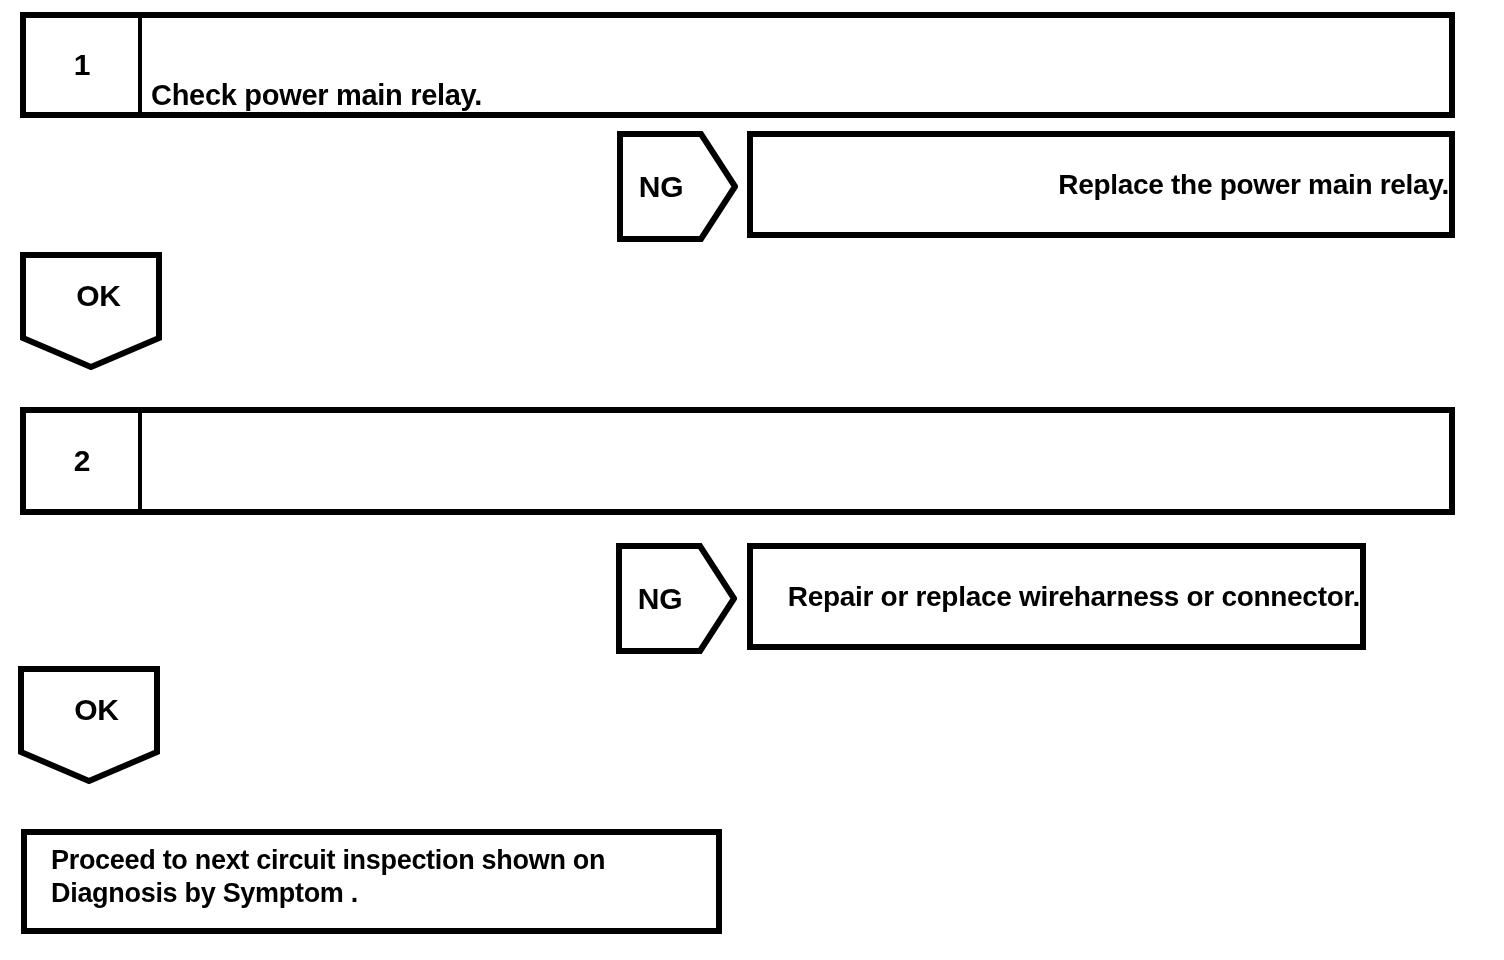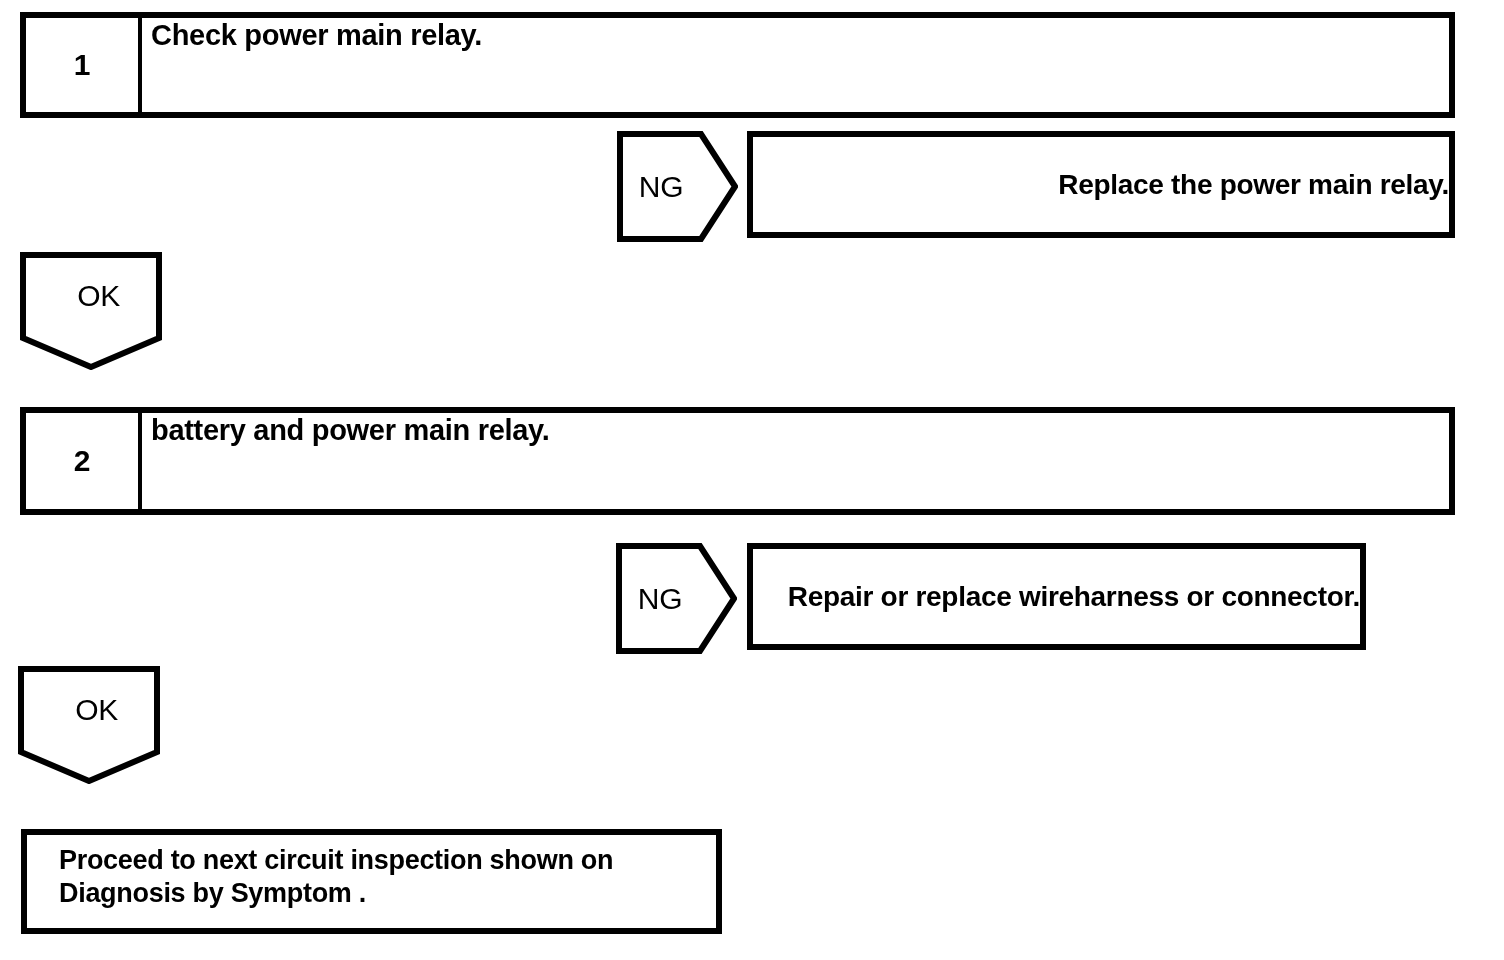"Check power main relay." .step-text { justify-content: flex-start -> flex-end }
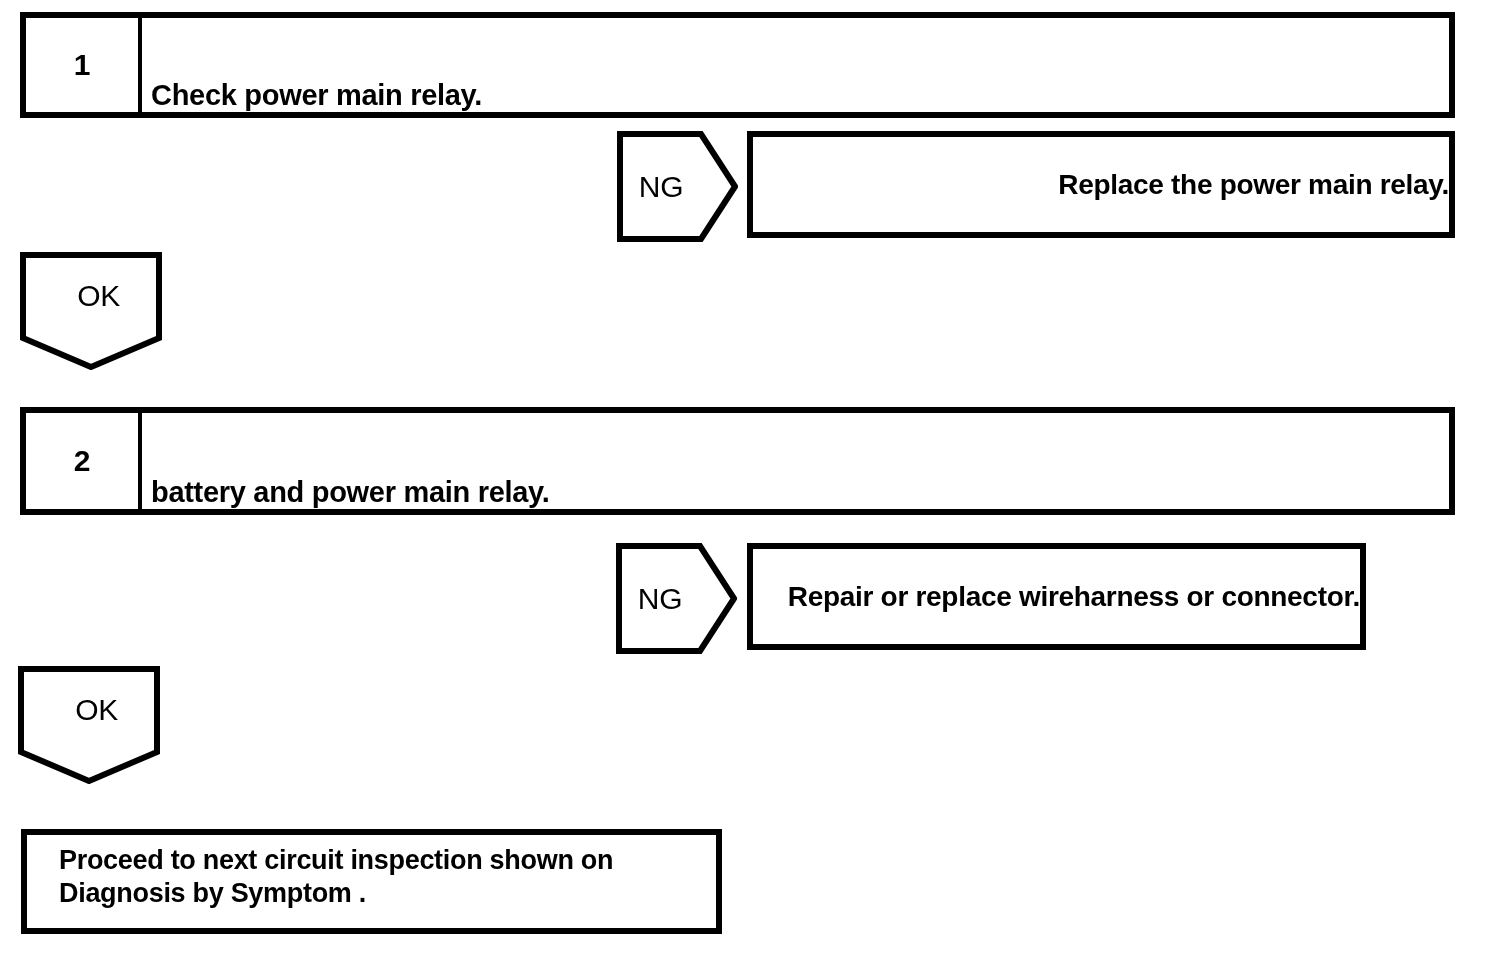"NG" .pent-label { font-weight: normal -> bold }
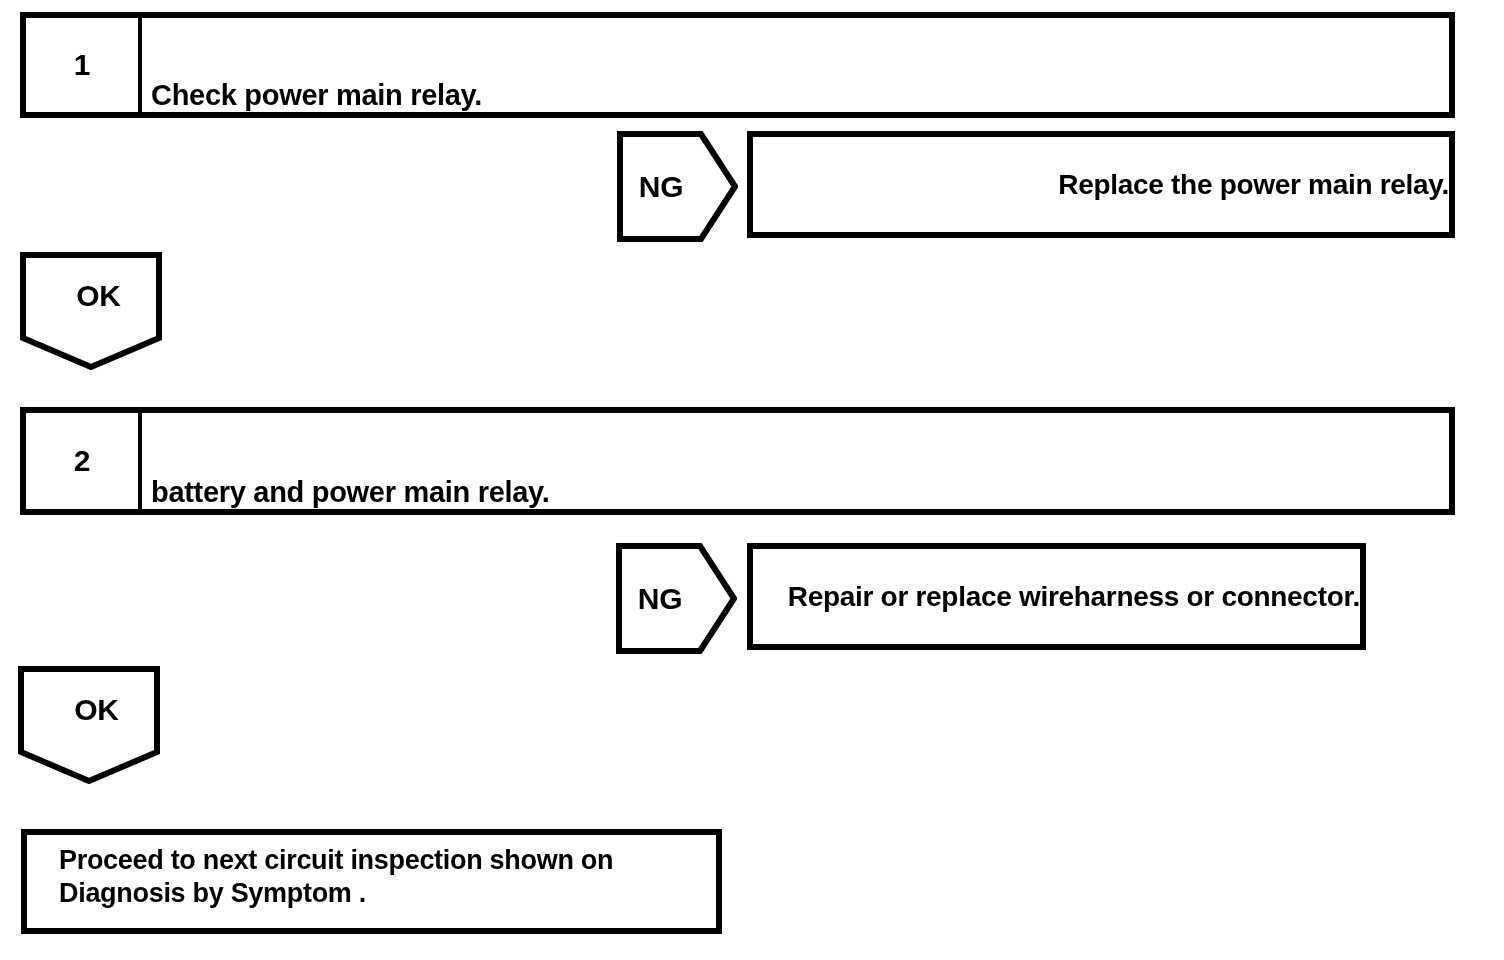"battery and power main relay." div.line { html: <div>battery and power main relay.</div> -> none }
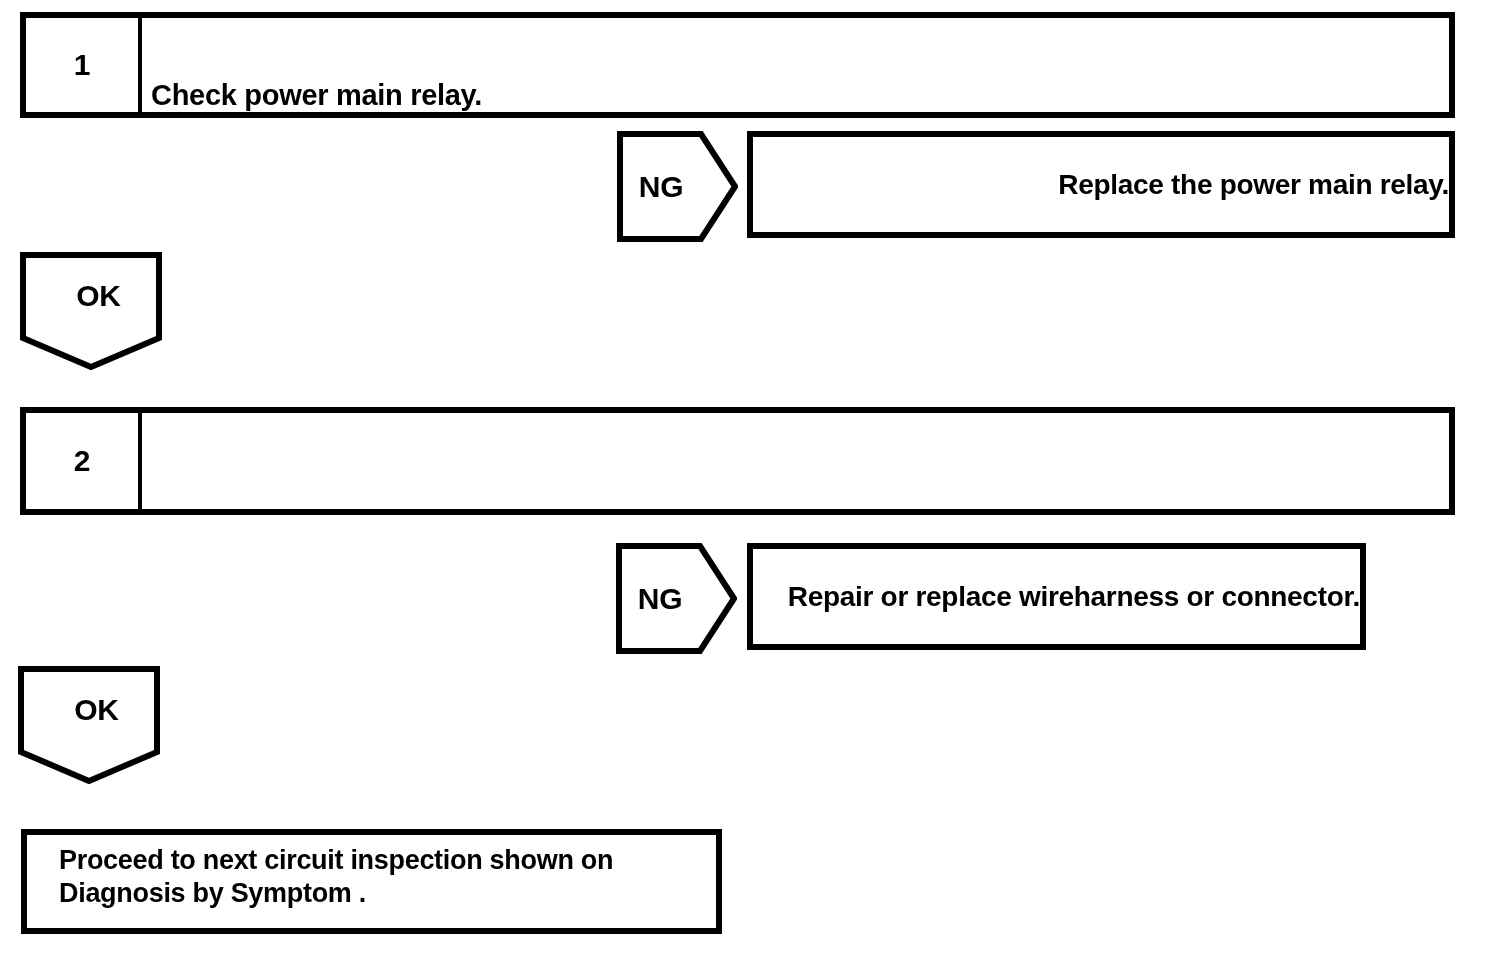"Proceed to next circuit inspection" .final-box .line { margin-left: 8px -> none }
